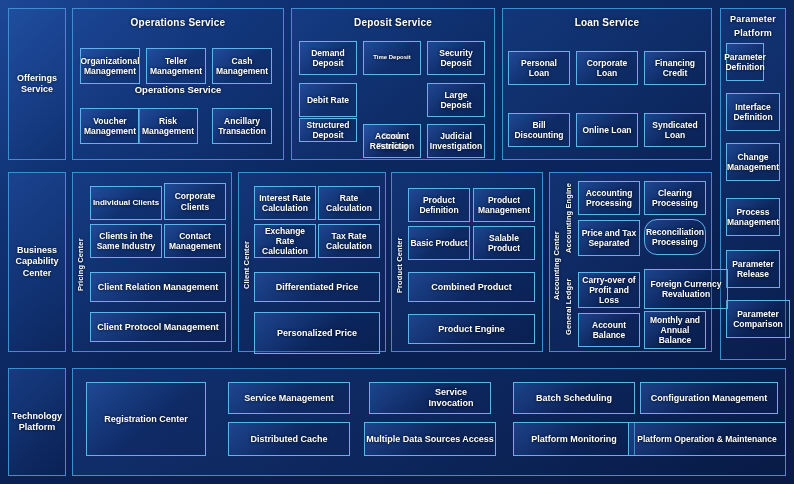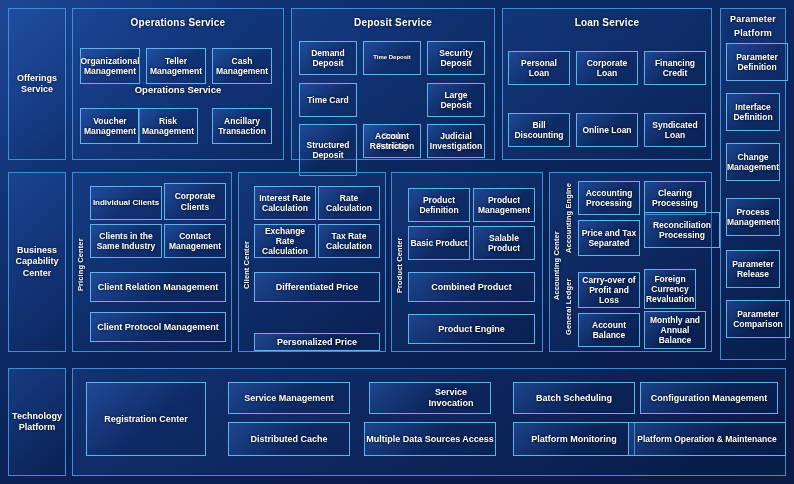"Parameter Definition" div.box { width: 62px -> 38px }
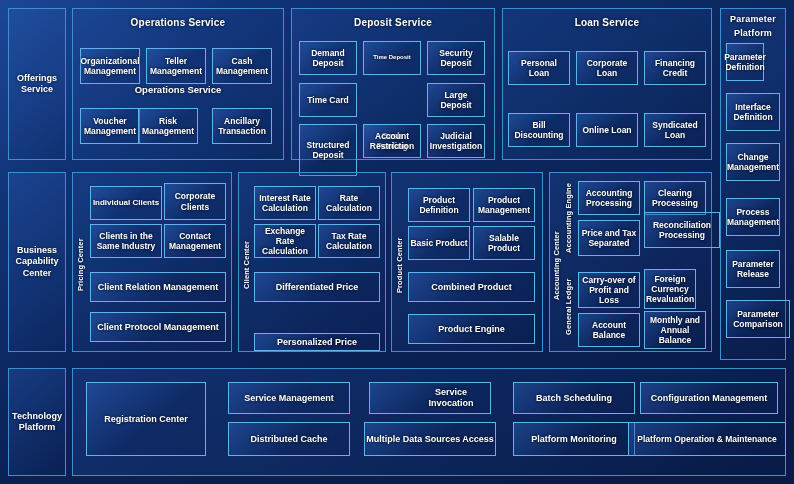"Time Card" div.box { text: Time Card -> Debit Rate }
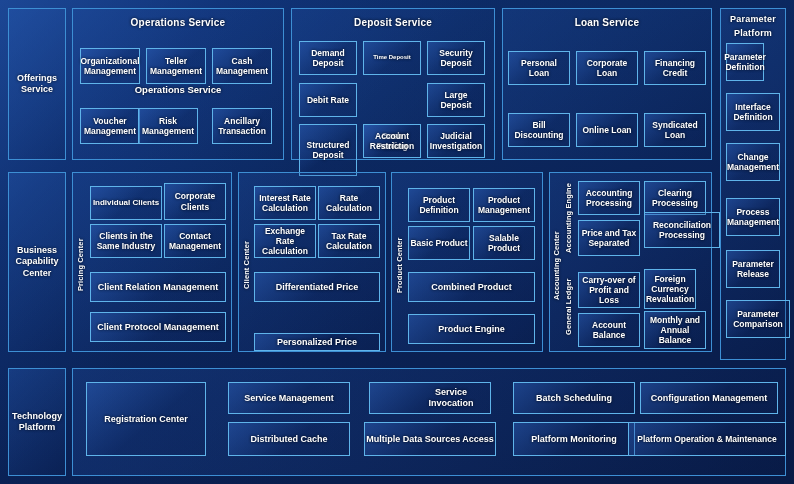"Structured Deposit" div.box { height: 52px -> 24px; top: 124px -> 118px }
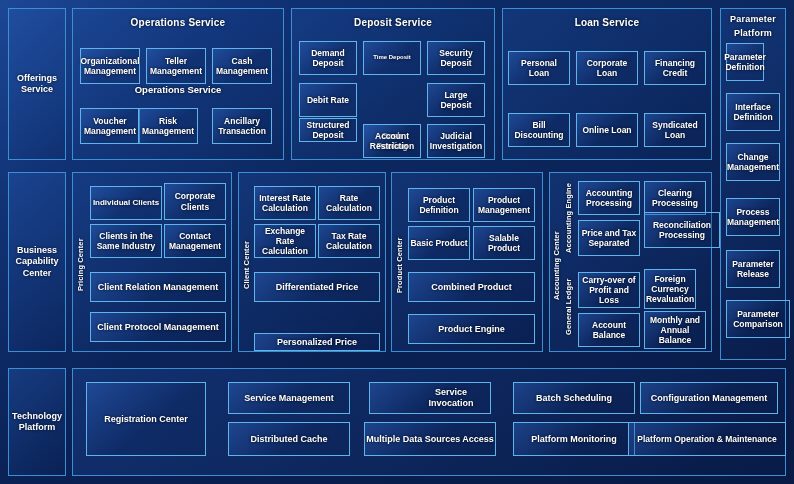"Reconciliation Processing" div.box { border-radius: none -> 13px; top: 212px -> 219px; width: 76px -> 62px }
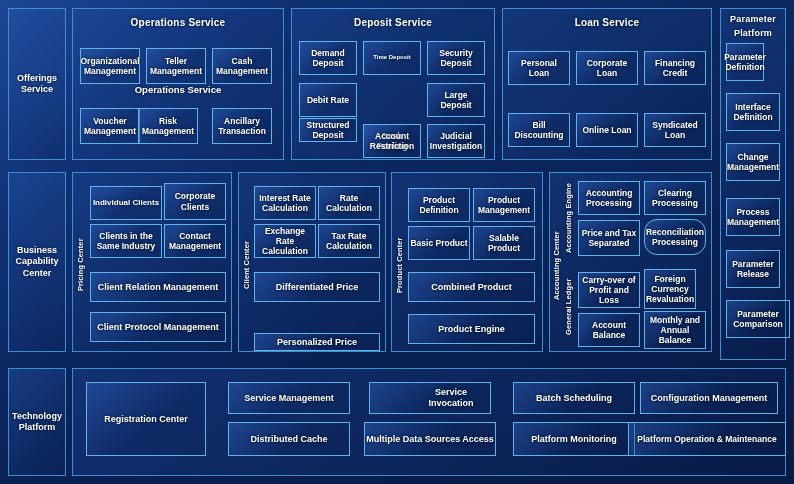"Foreign Currency Revaluation" div.box { width: 52px -> 84px }
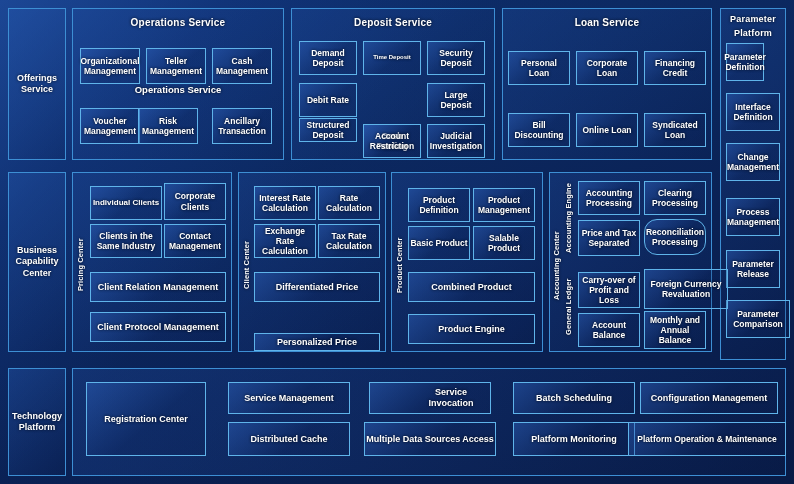"Personalized Price" div.box { height: 18px -> 42px; margin-top: 21px -> none }
